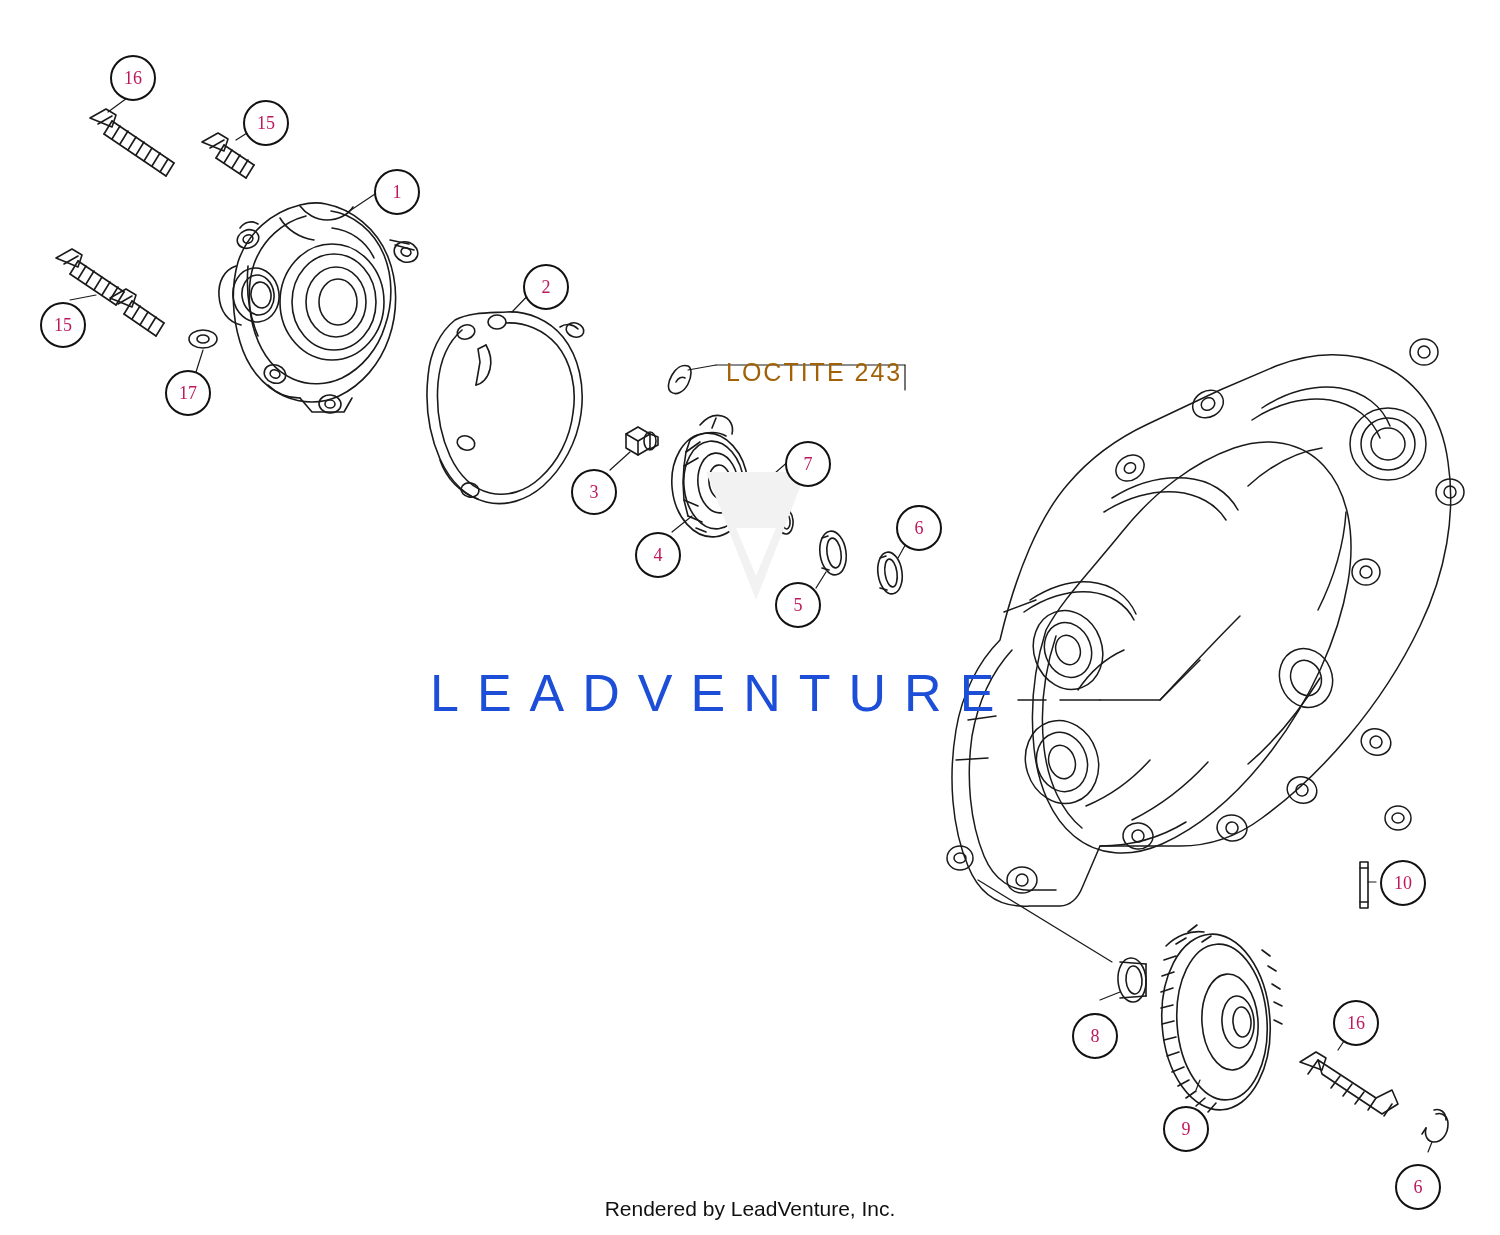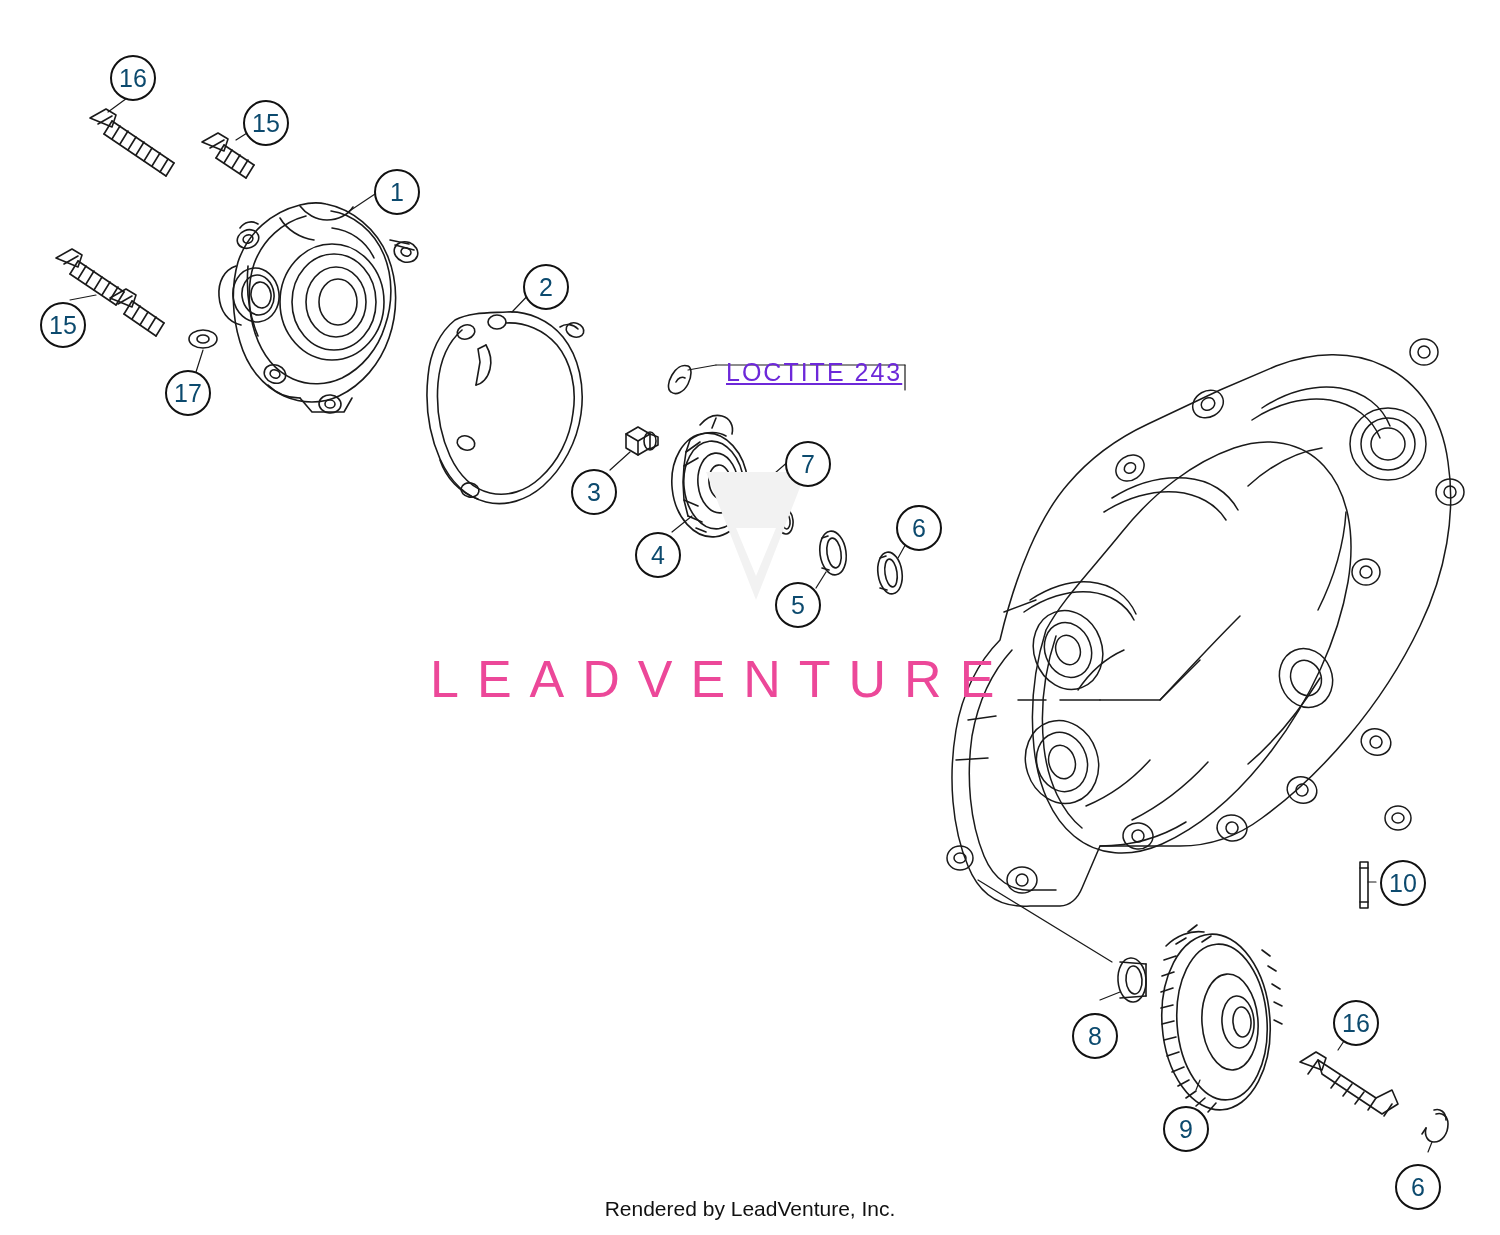"16" .callout { color: #0c4a6e -> #be185d; font-family: Liberation Sans, sans-serif -> Liberation Serif, serif; font-size: 25px -> 18px }
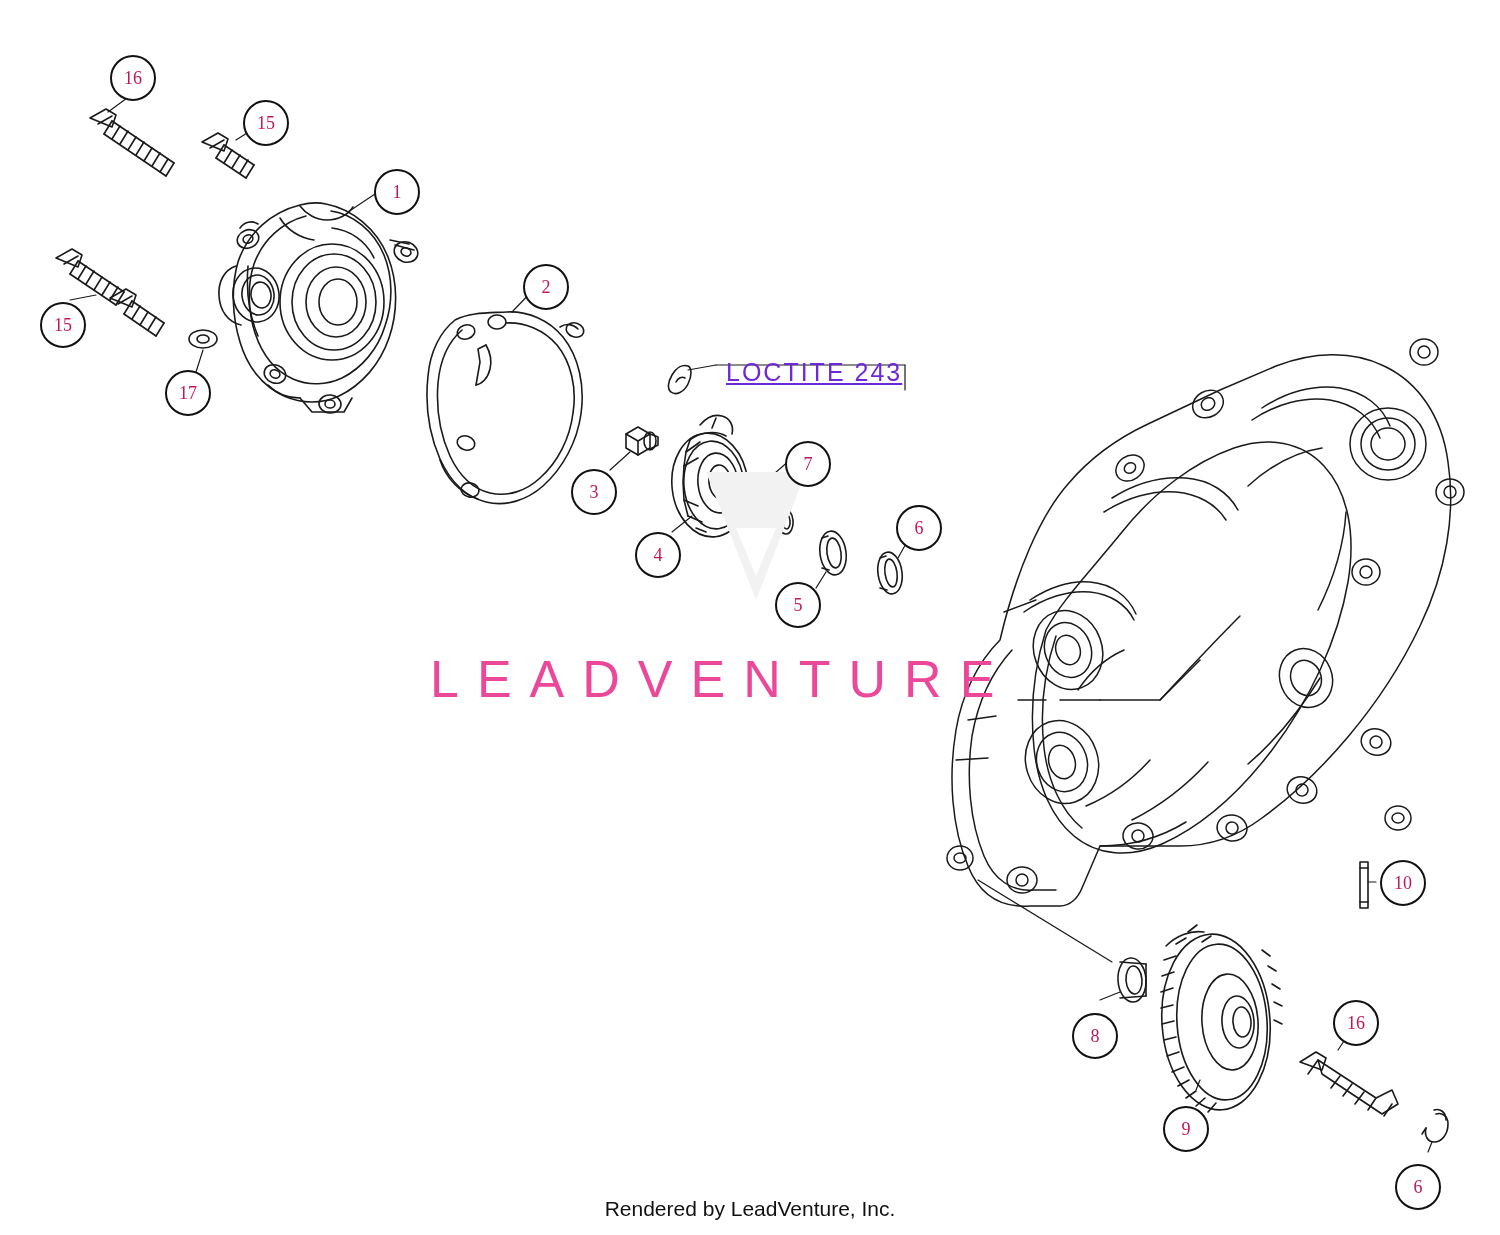"LOCTITE 243" .note-label { color: #6d28d9 -> #a16207; text-decoration: underline -> none }
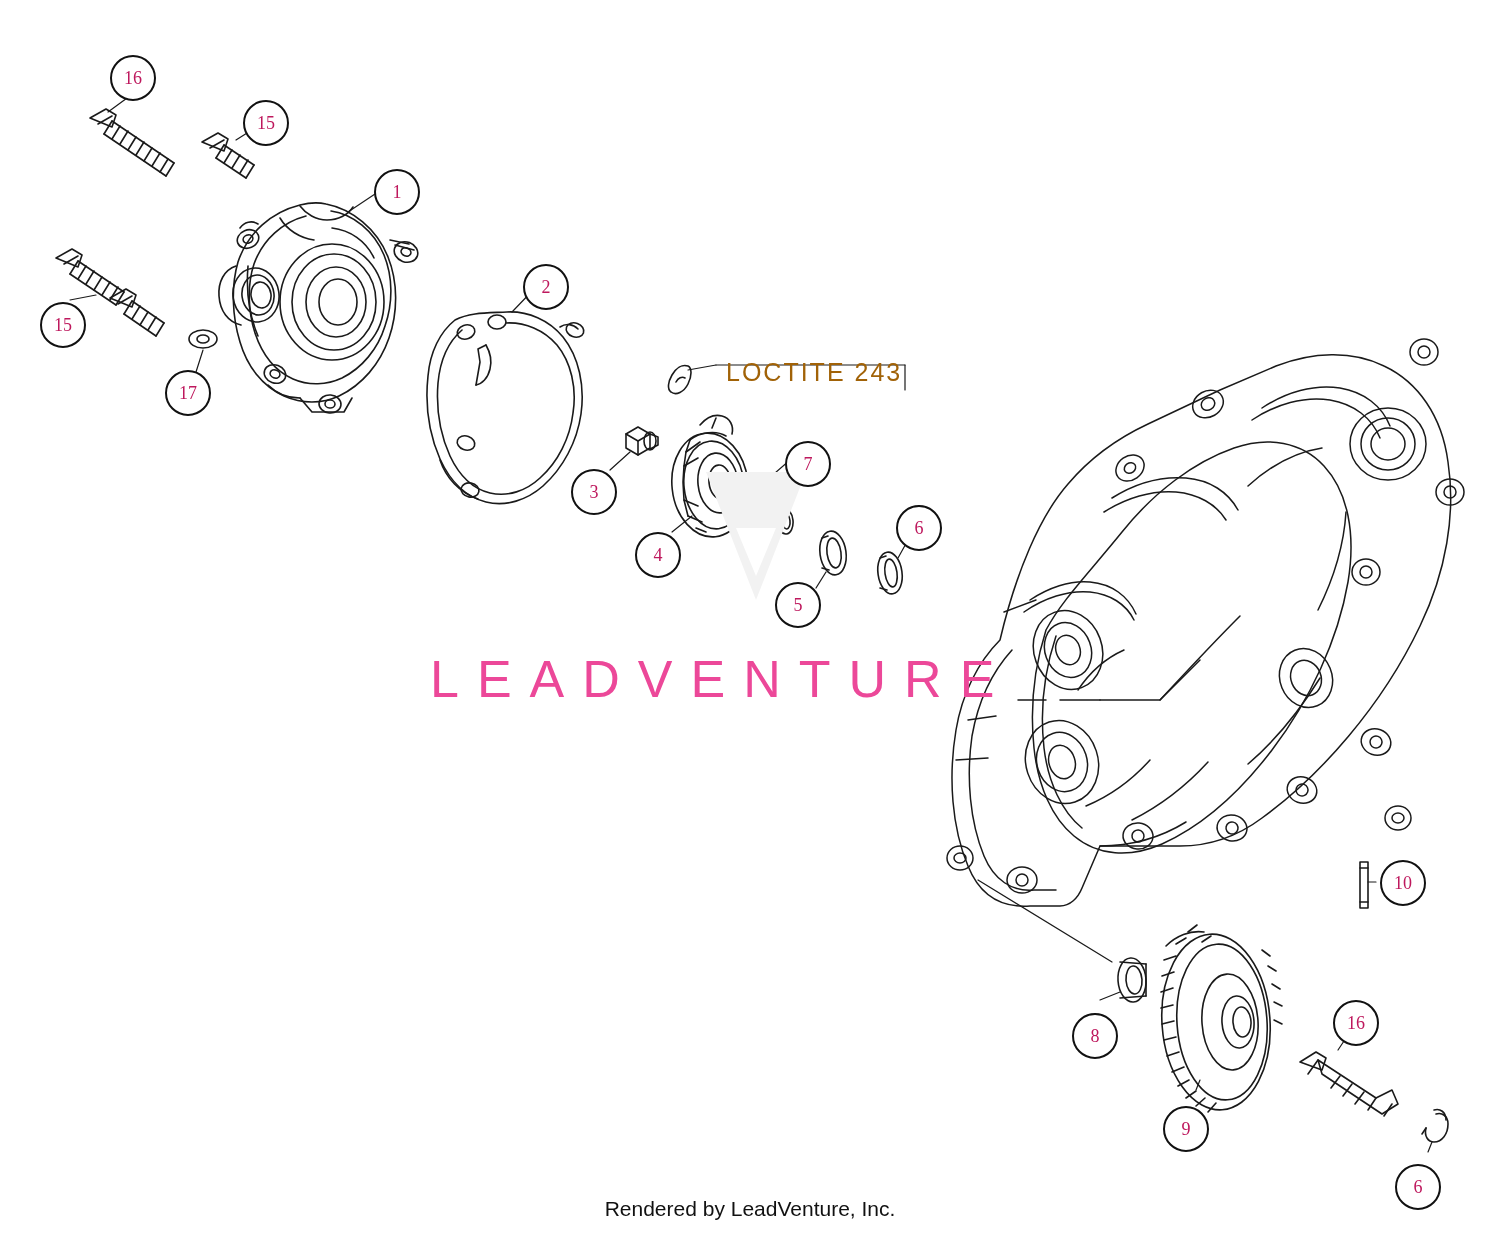"LEADVENTURE" .watermark { color: #ec4899 -> #1d4ed8; top: 649px -> 663px }
